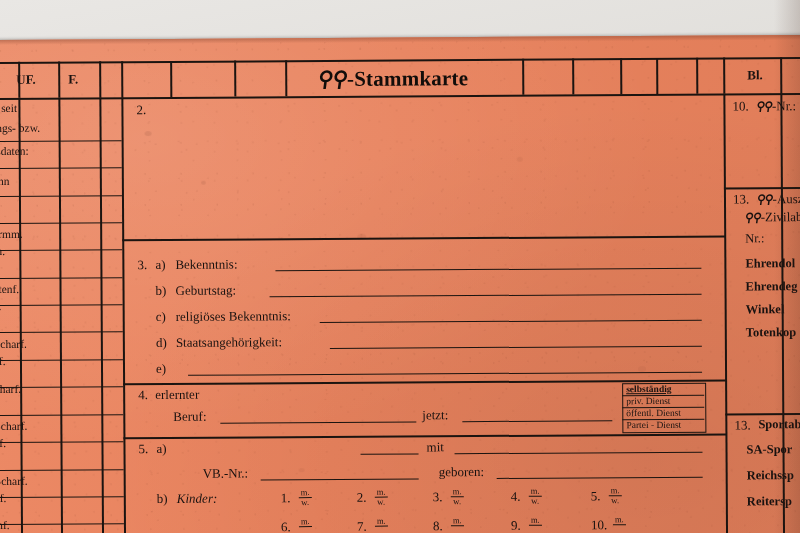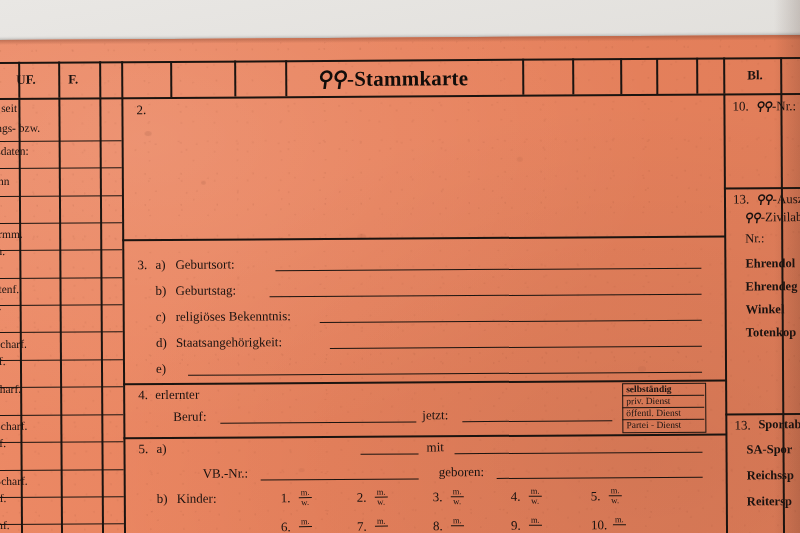"Geburtsort:" div.lbl { text: Geburtsort -> Bekenntnis }
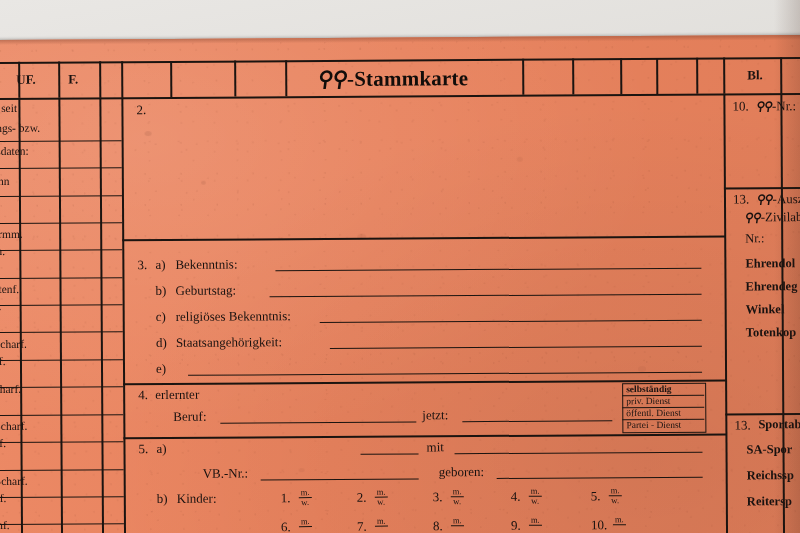"selbständig" div.lbl { text-decoration: none -> underline }
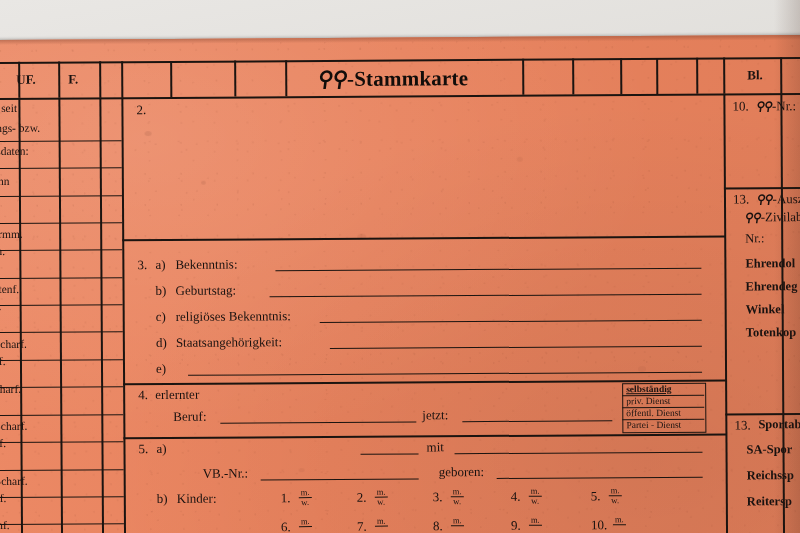"Kinder:" div.lbl { font-style: none -> italic }
